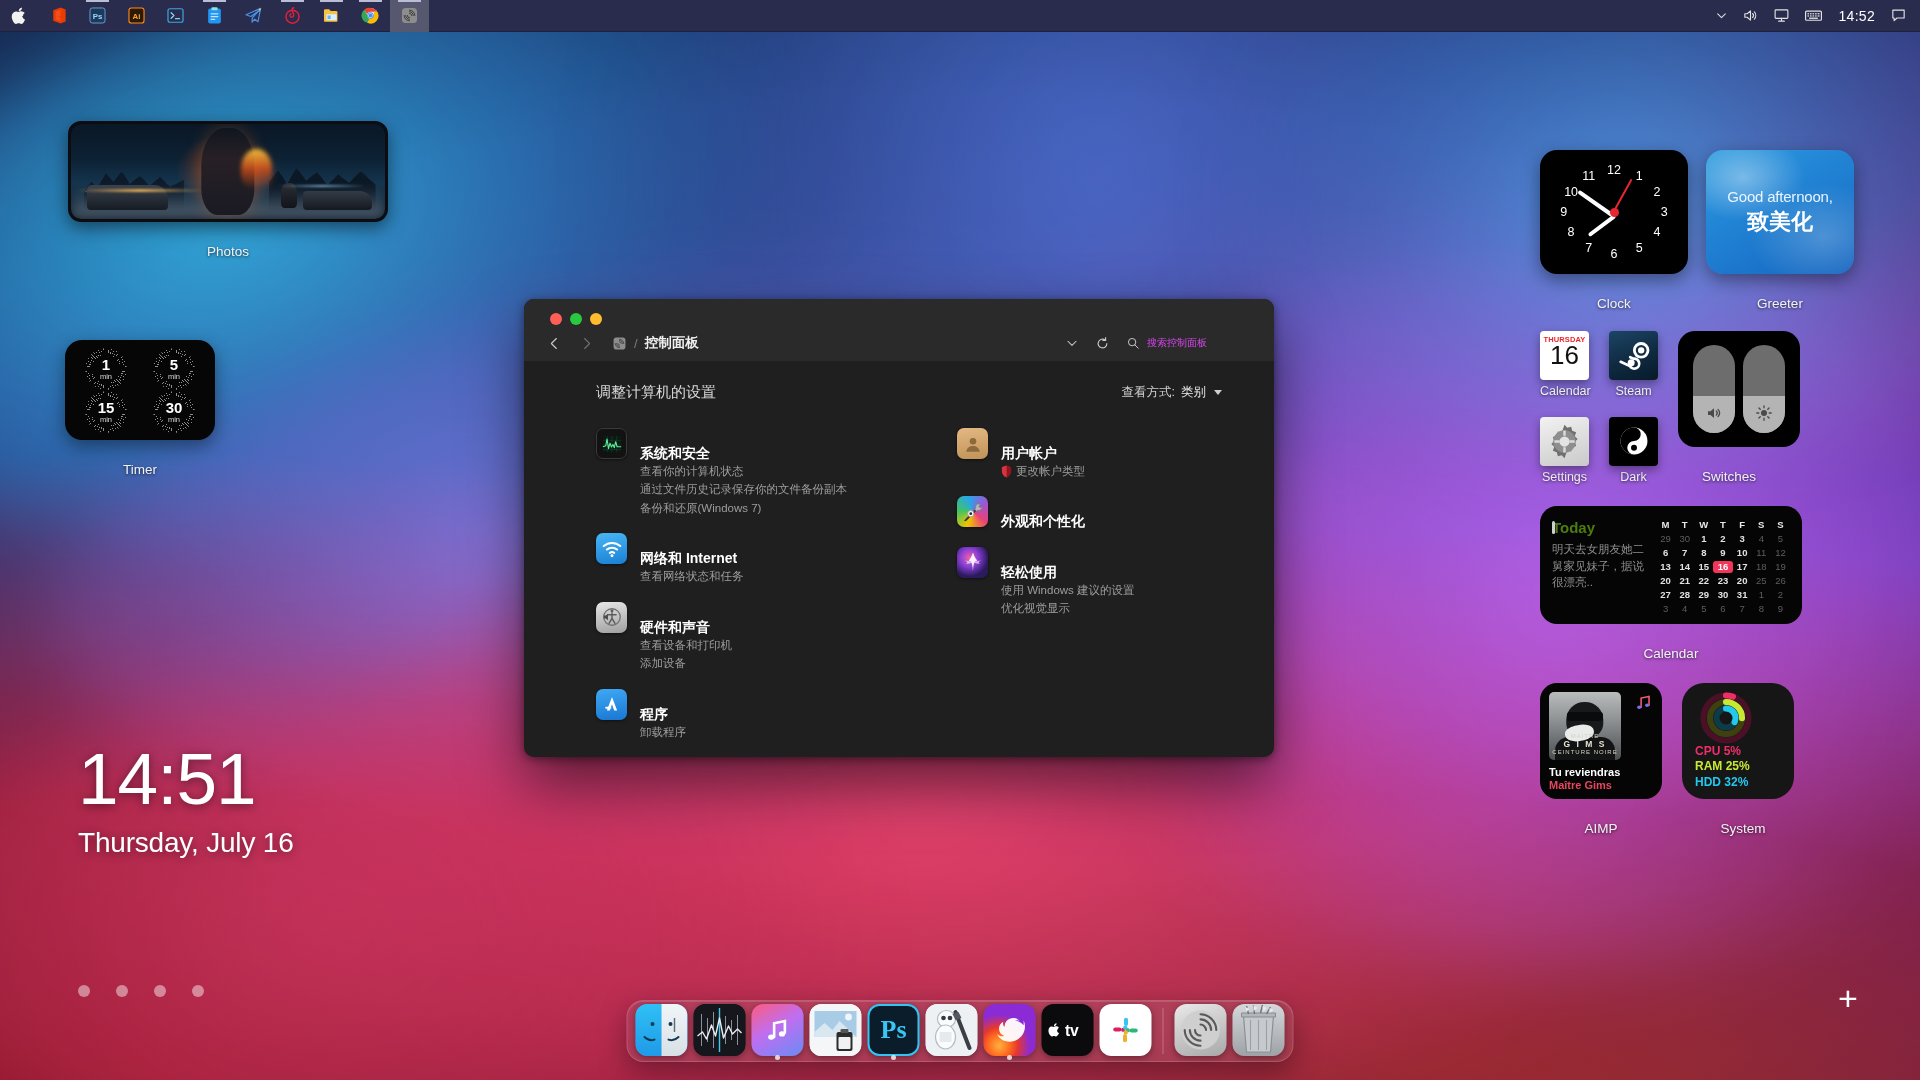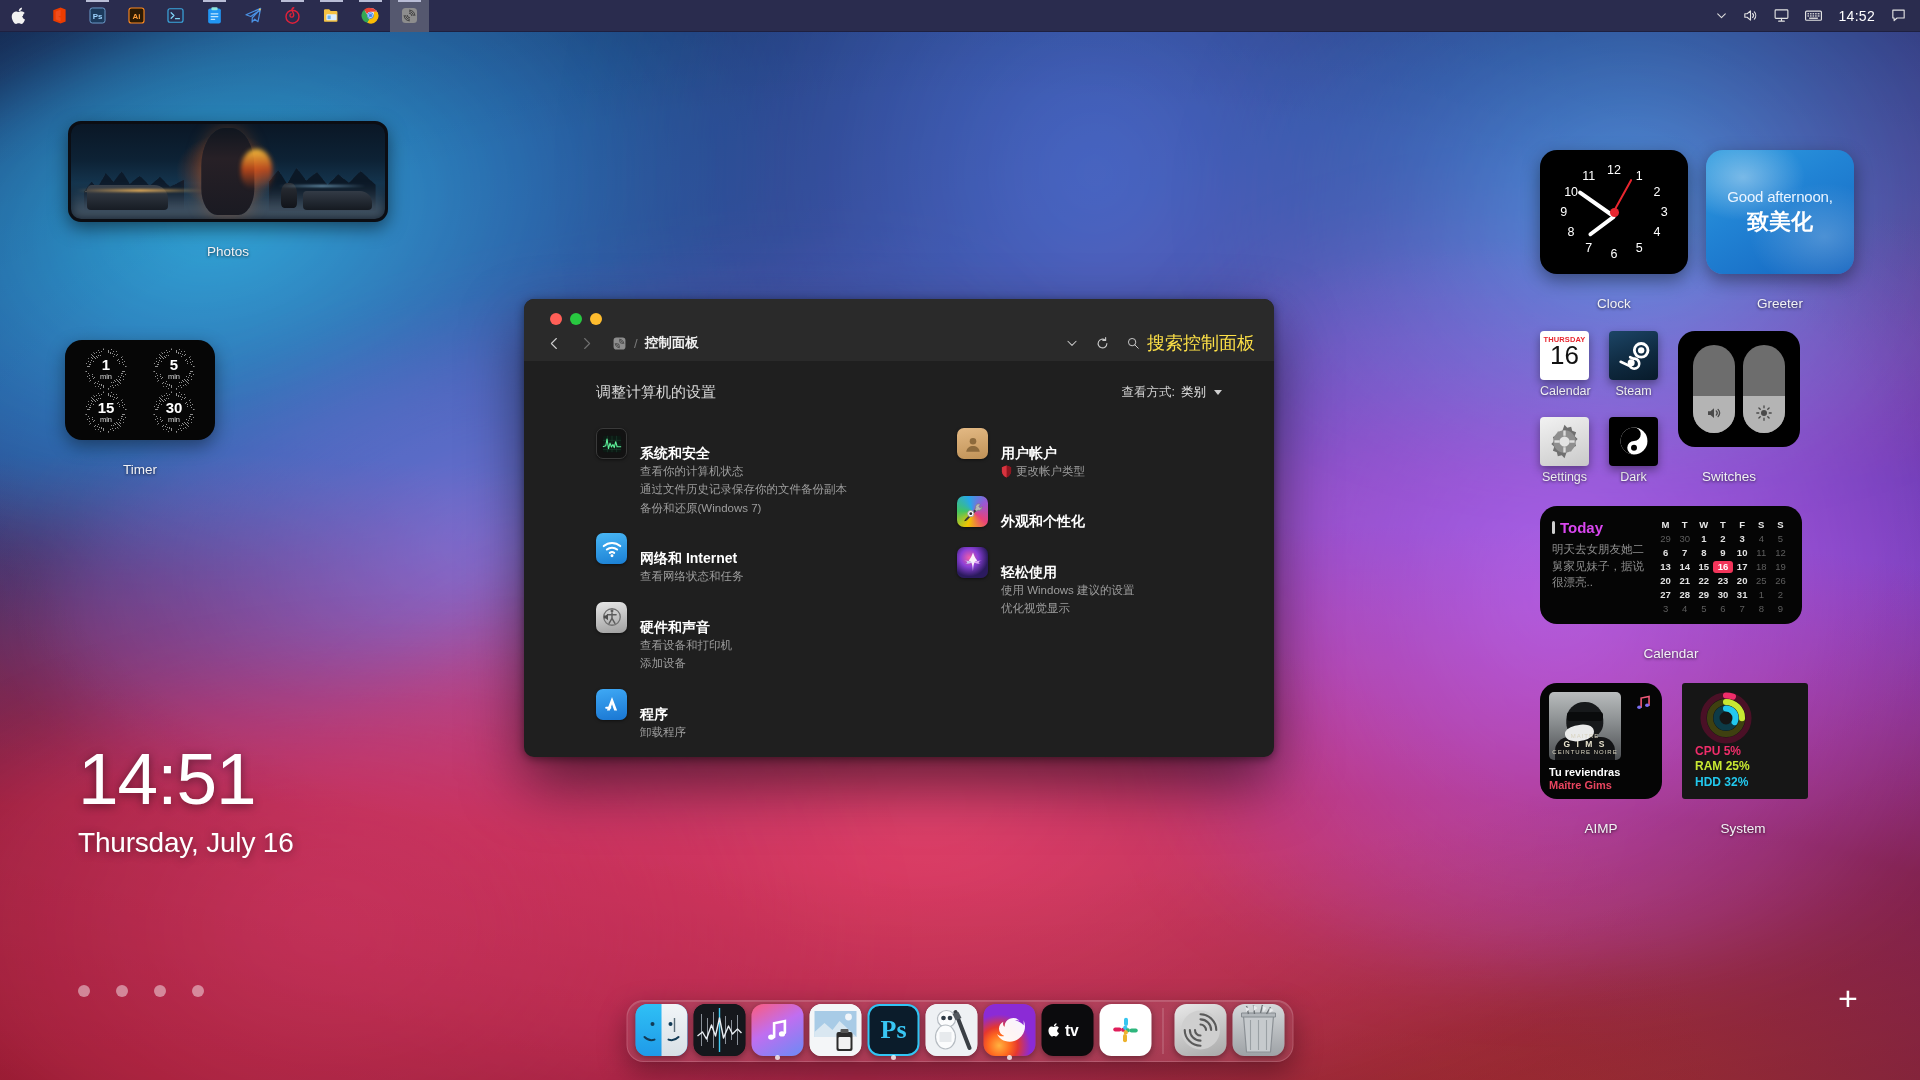"搜索控制面板" .cp-search-ph { color: #fde047 -> #d946ef; font-size: 18px -> 10px }
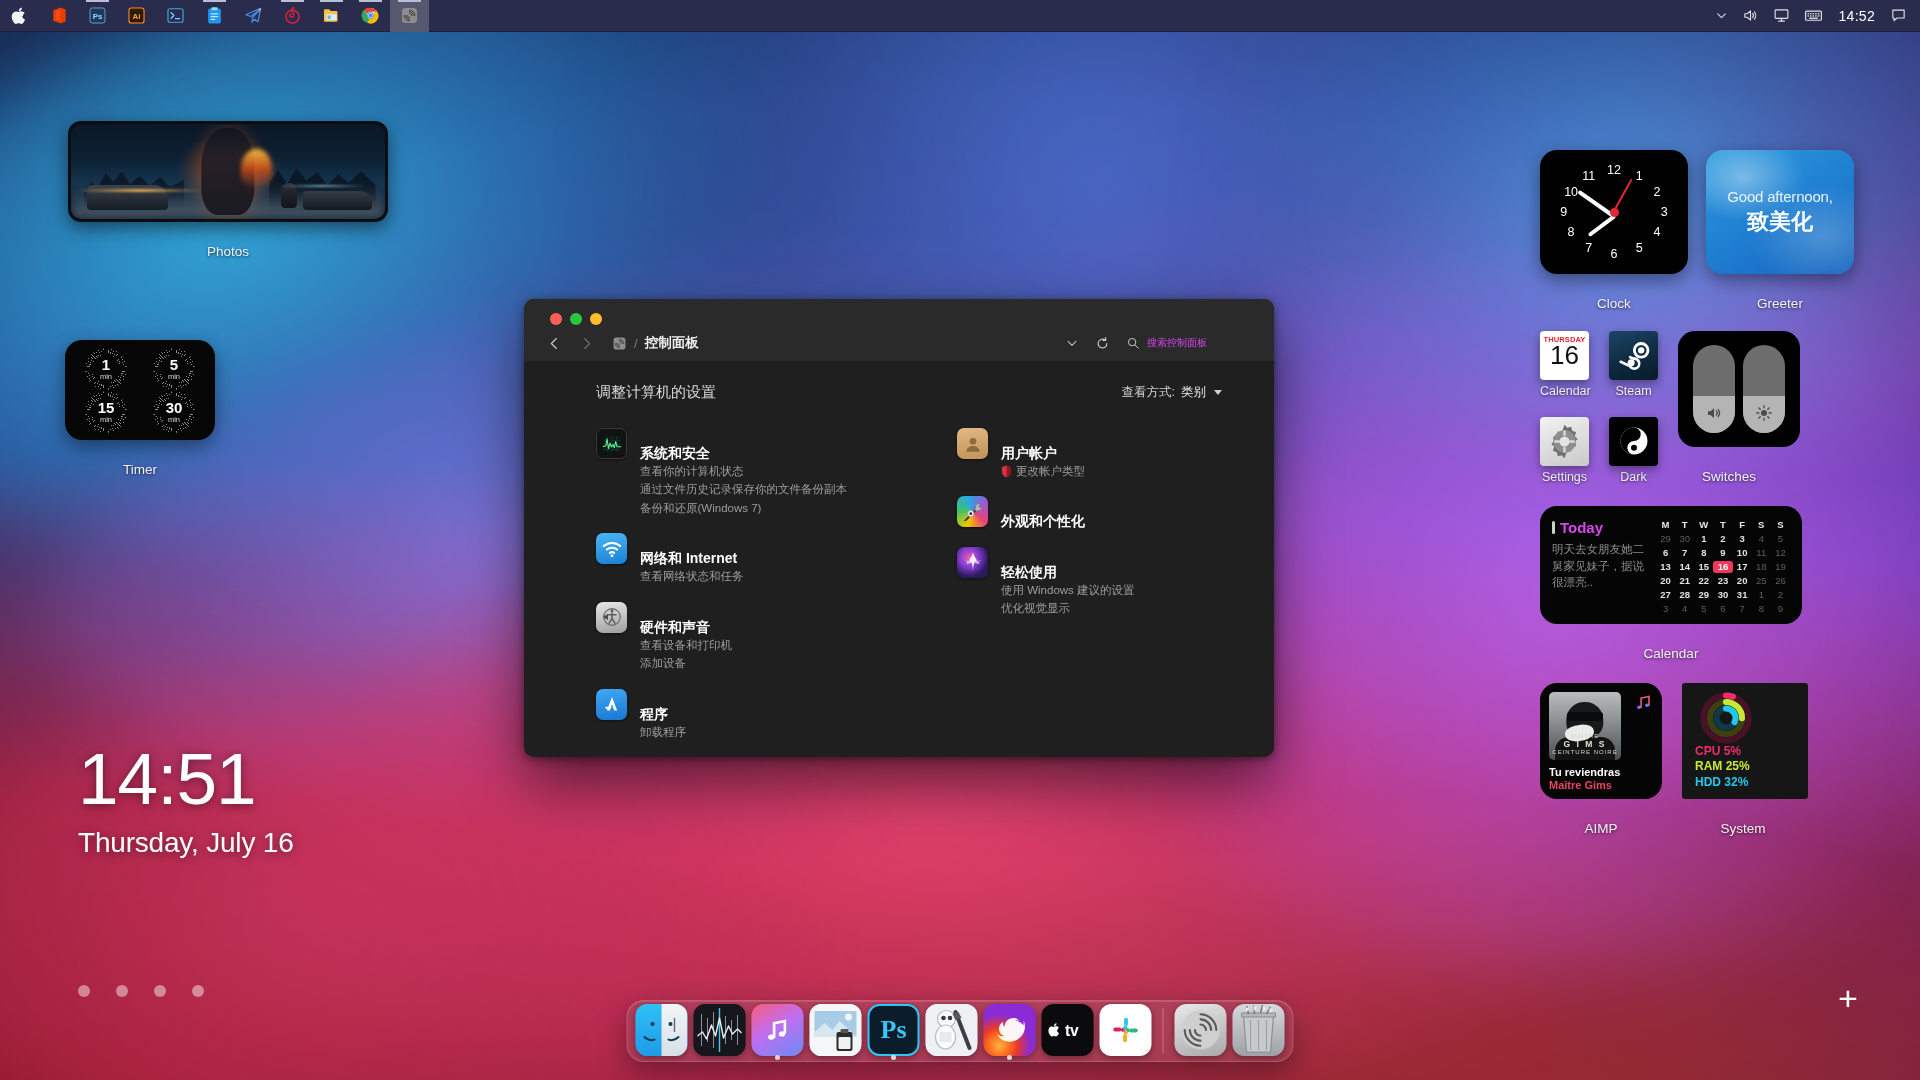"Today" .today-h { color: #d946ef -> #4d7c0f; padding-left: 8px -> none }
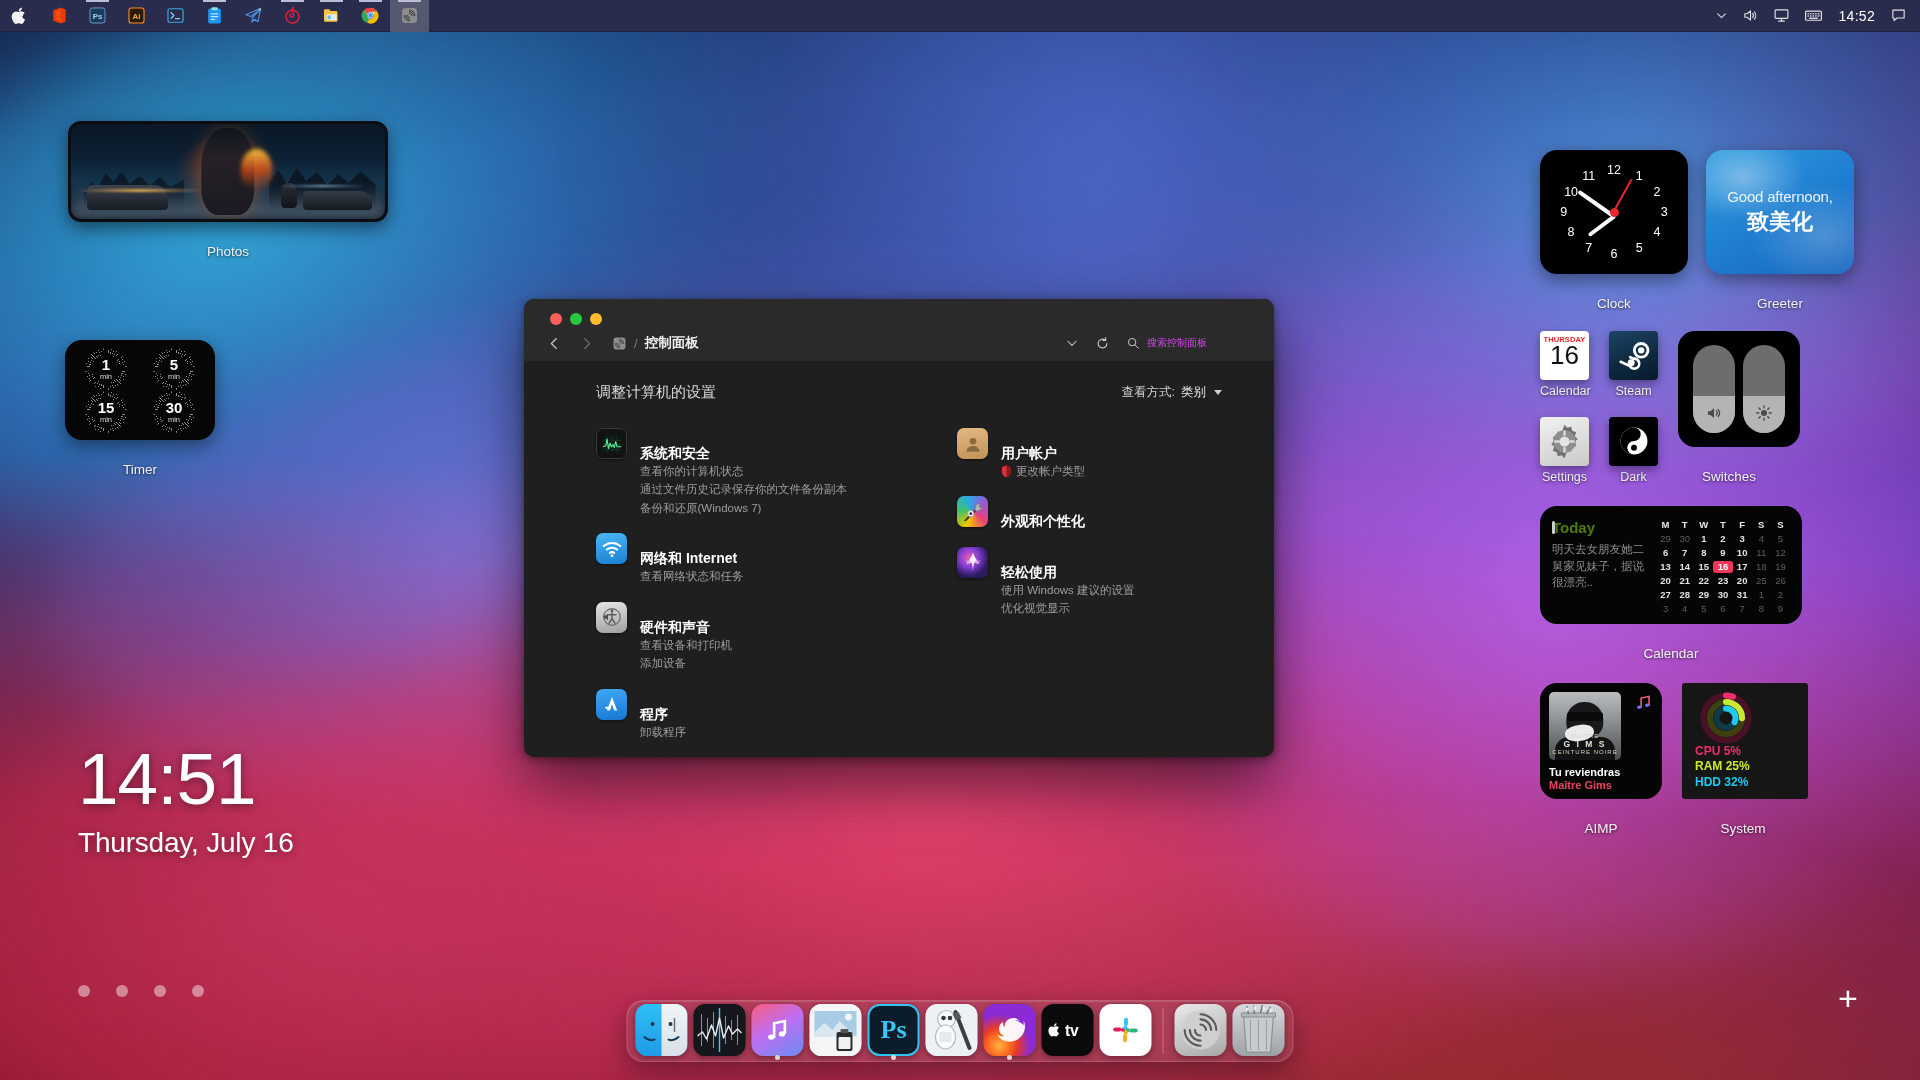"CPU 5%" .sys-card { border-radius: 3px -> 22px; width: 126px -> 112px }
